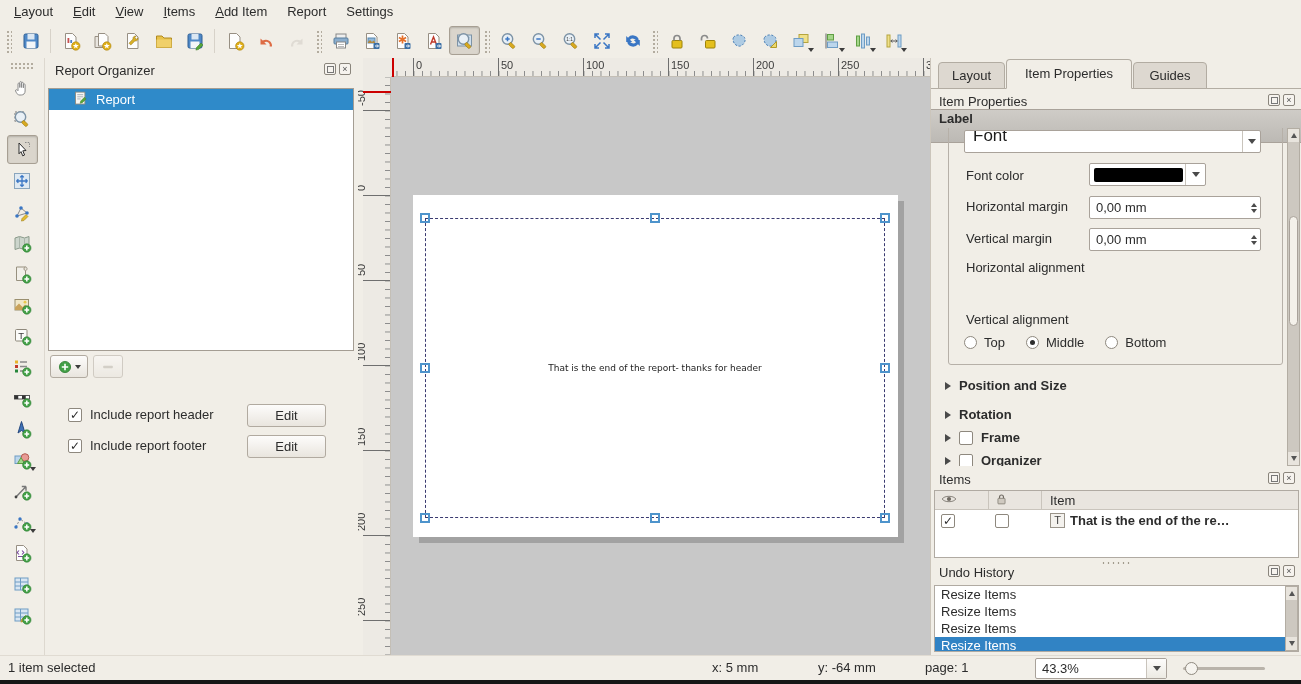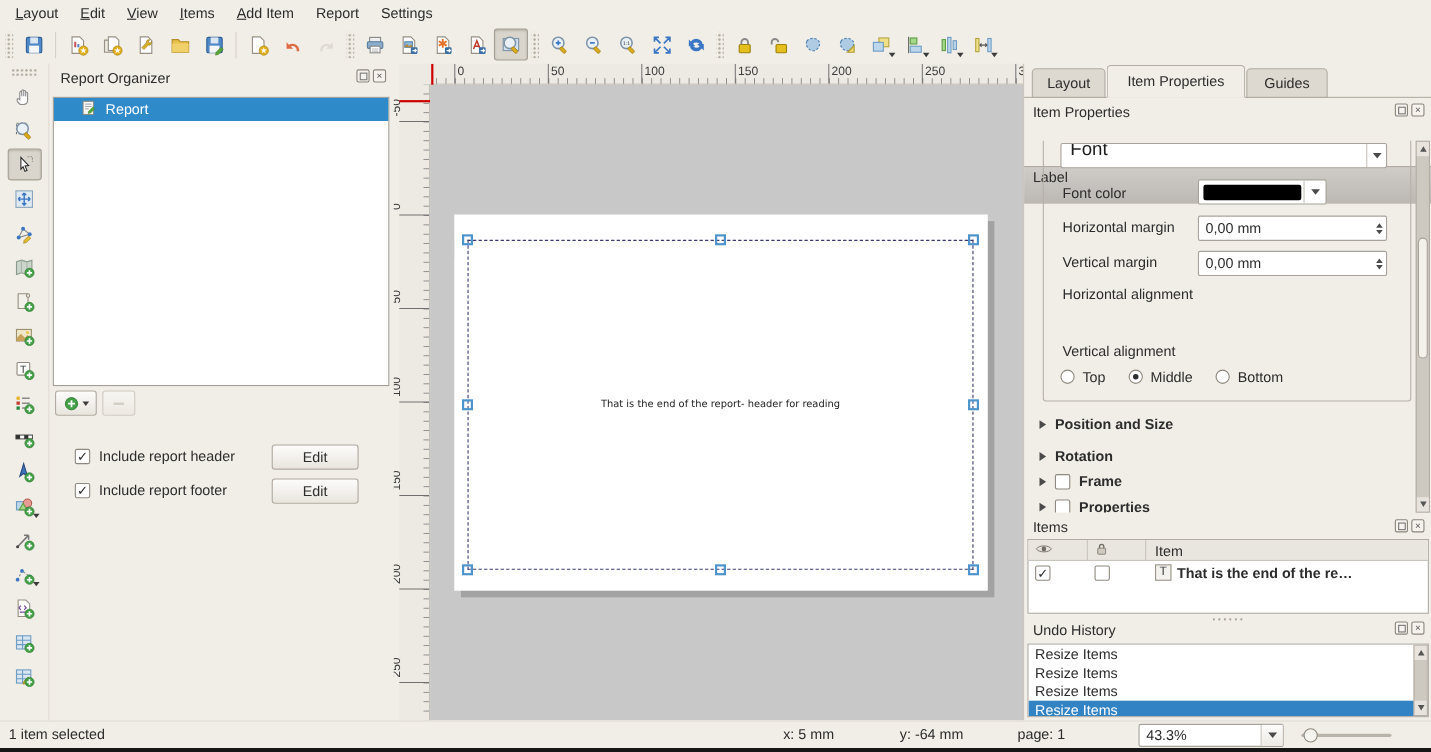"Label" .sec-label { font-weight: normal -> bold; margin-top: 42px -> none }
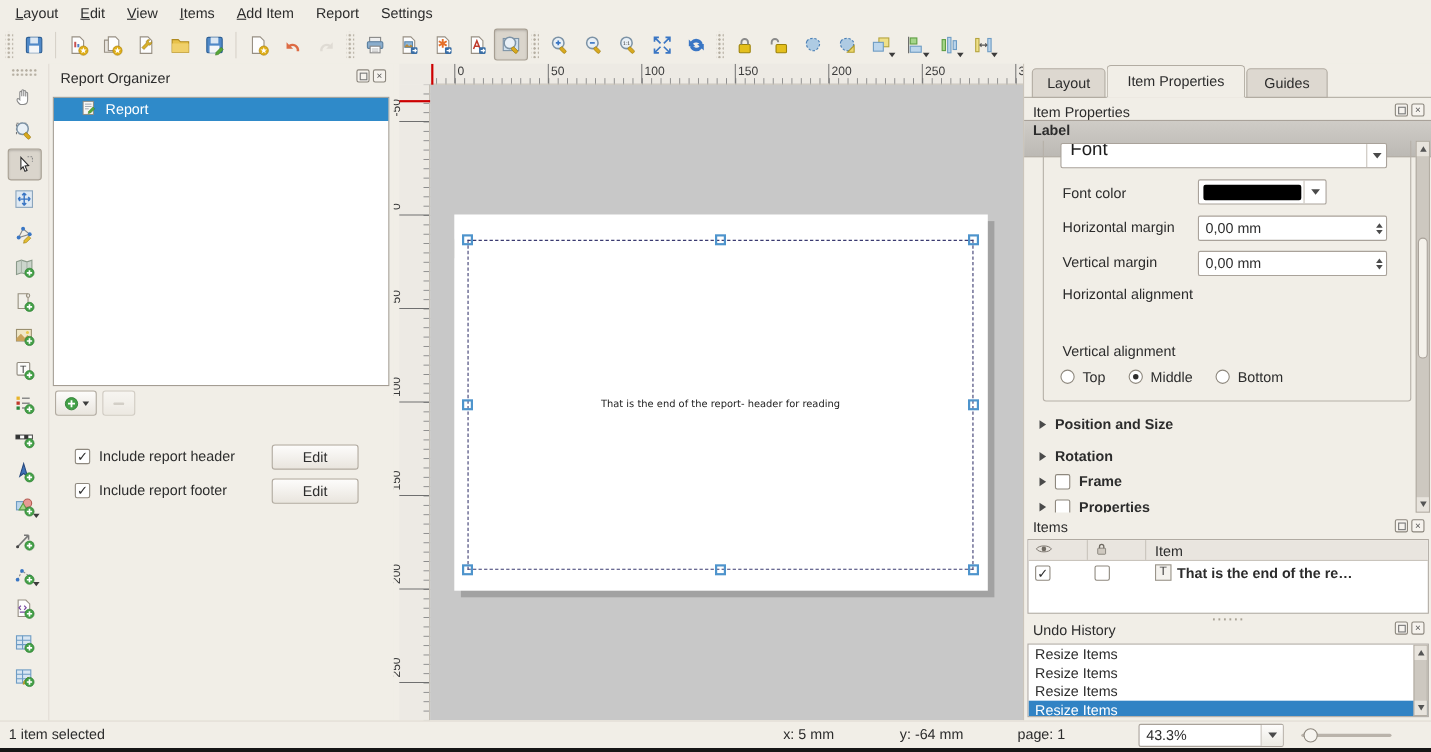"That is the end of the report-" span.page-text { text: header for reading -> thanks for header }
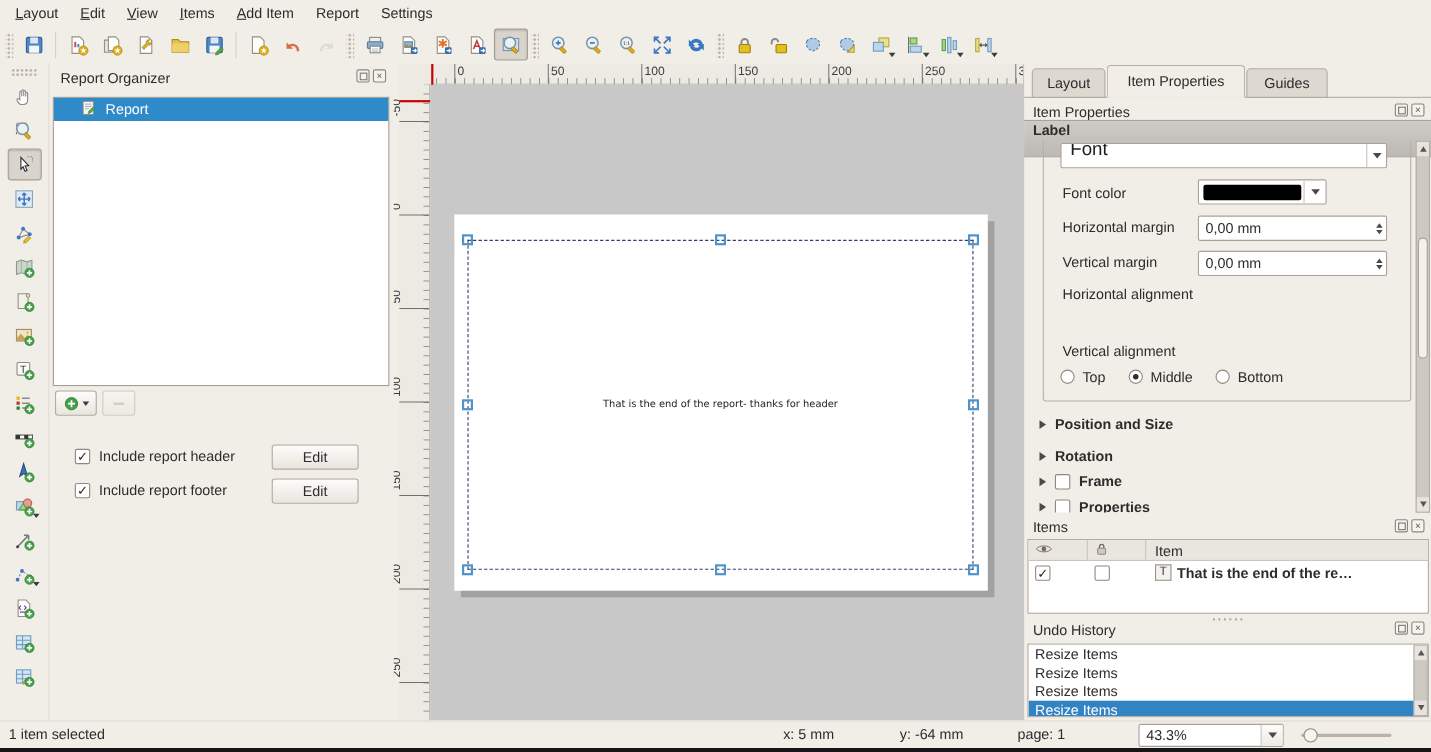"Properties" span { text: Properties -> Organizer }
